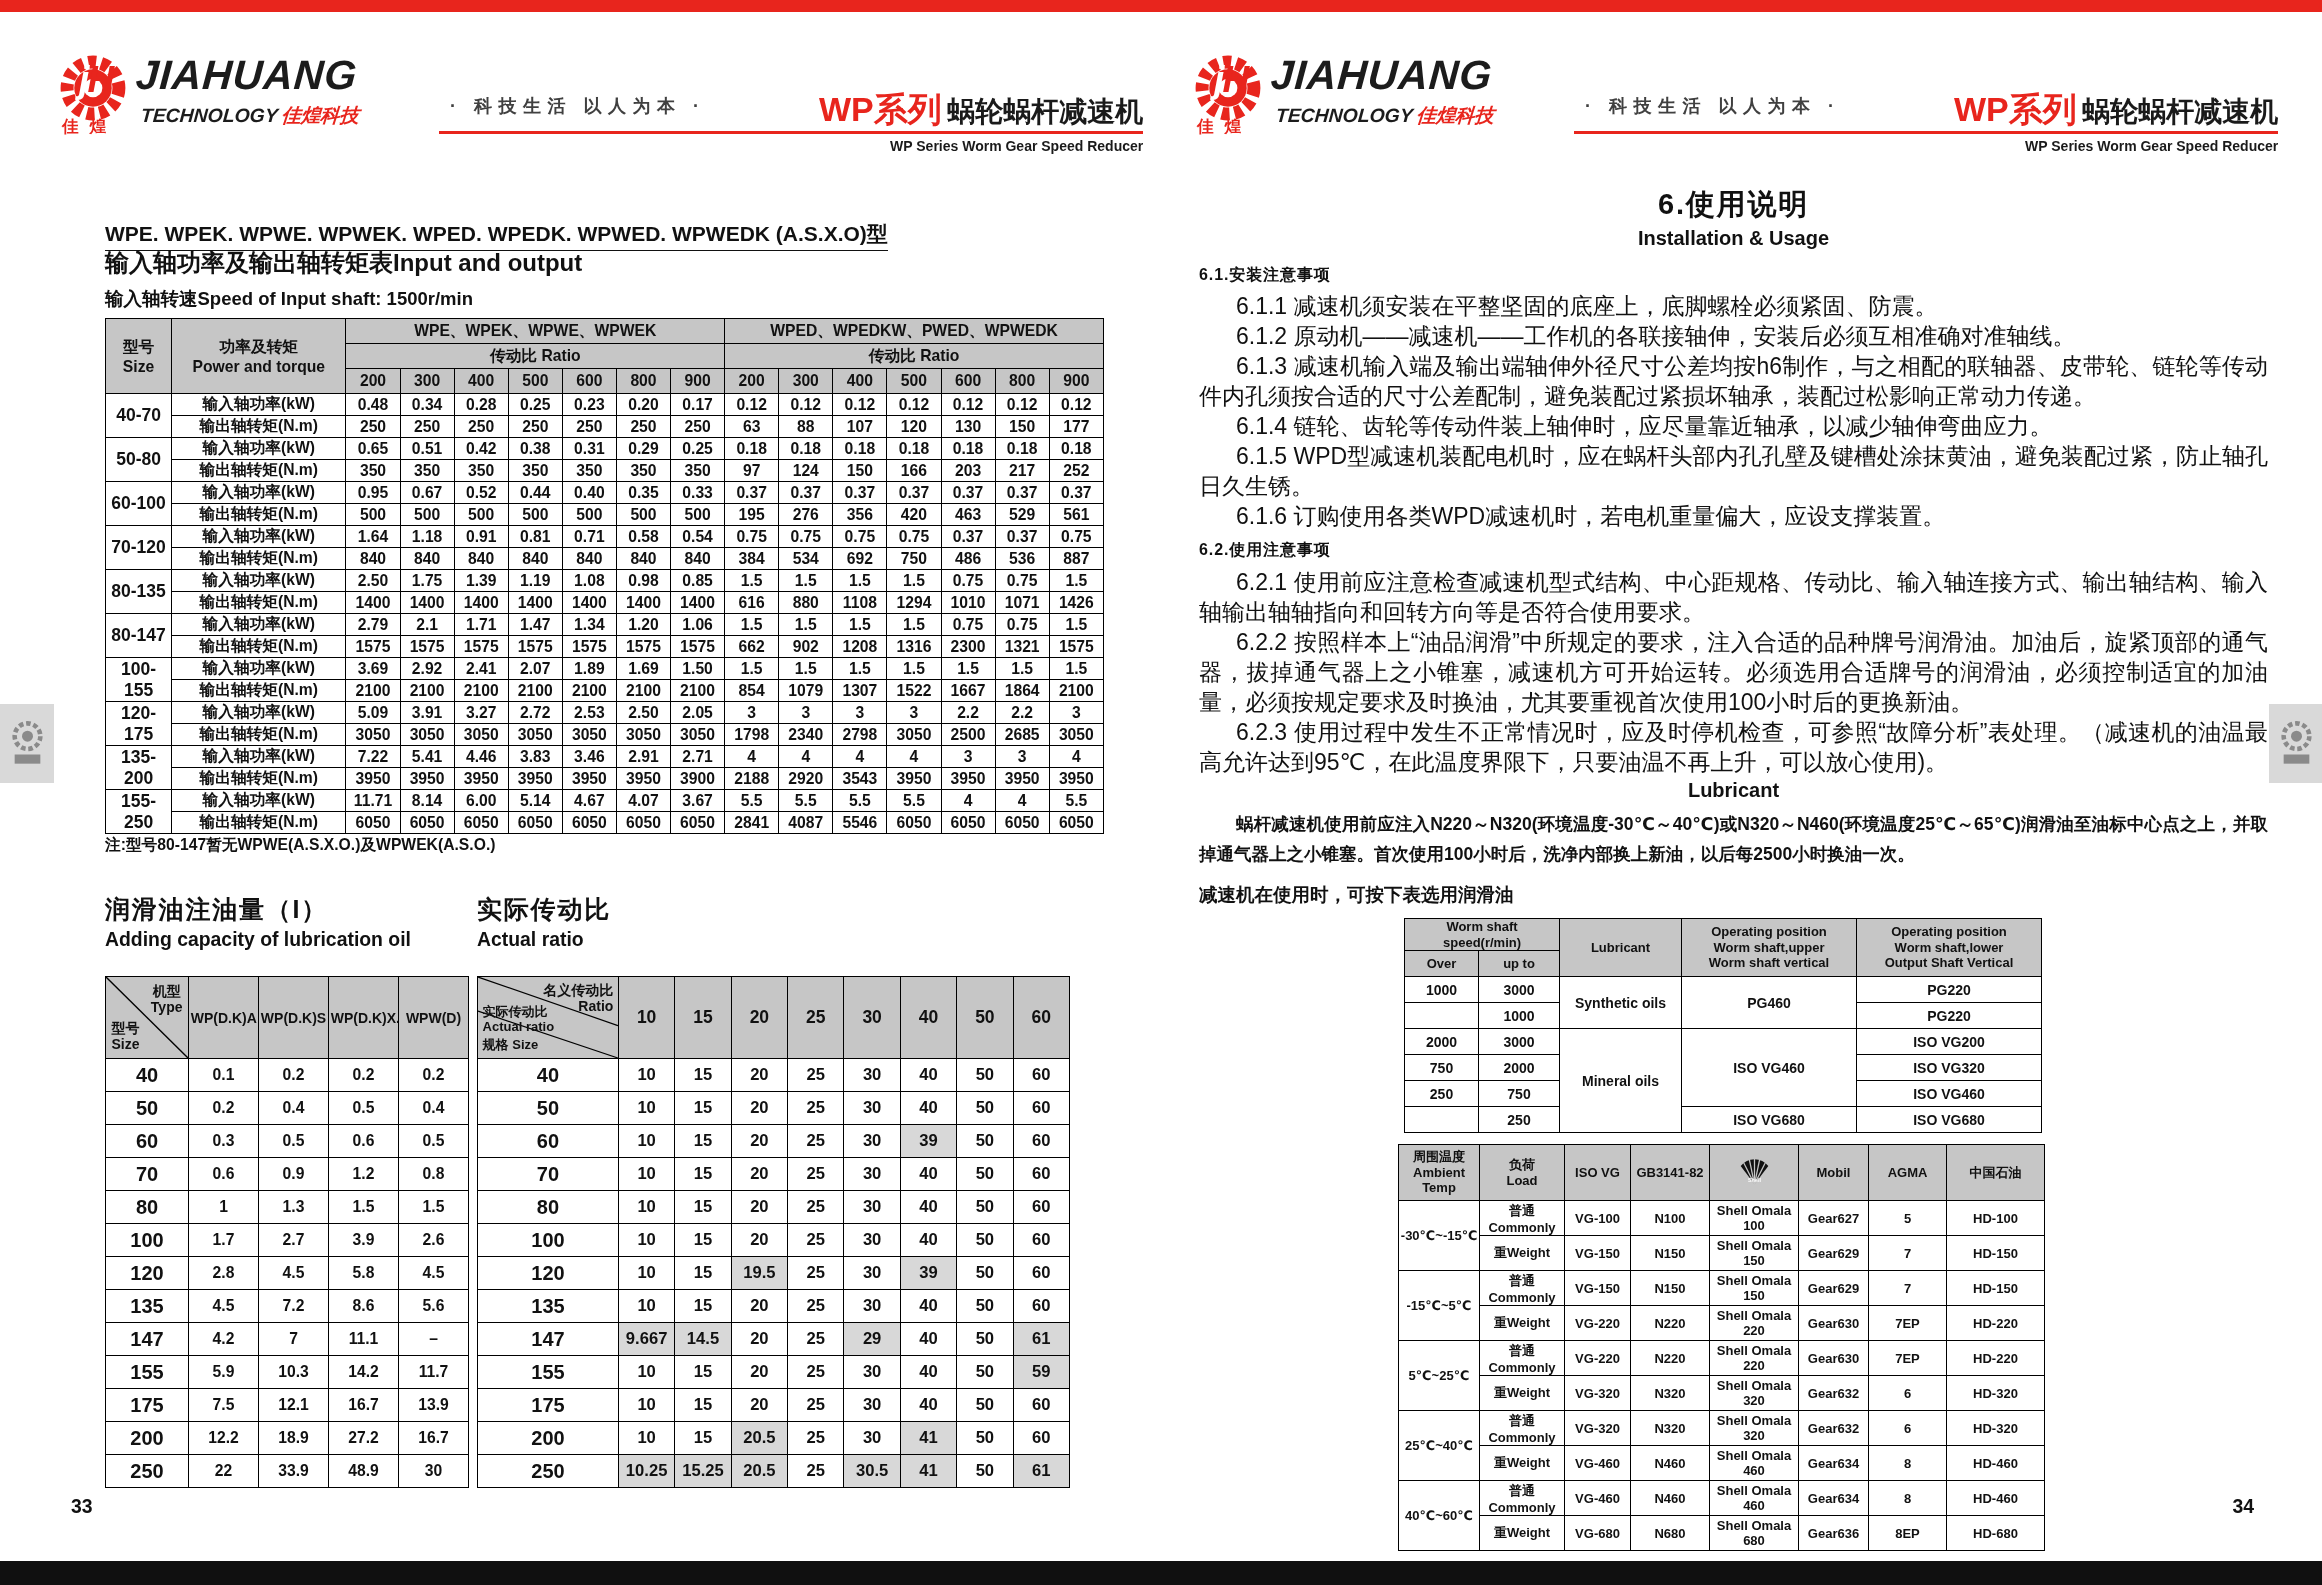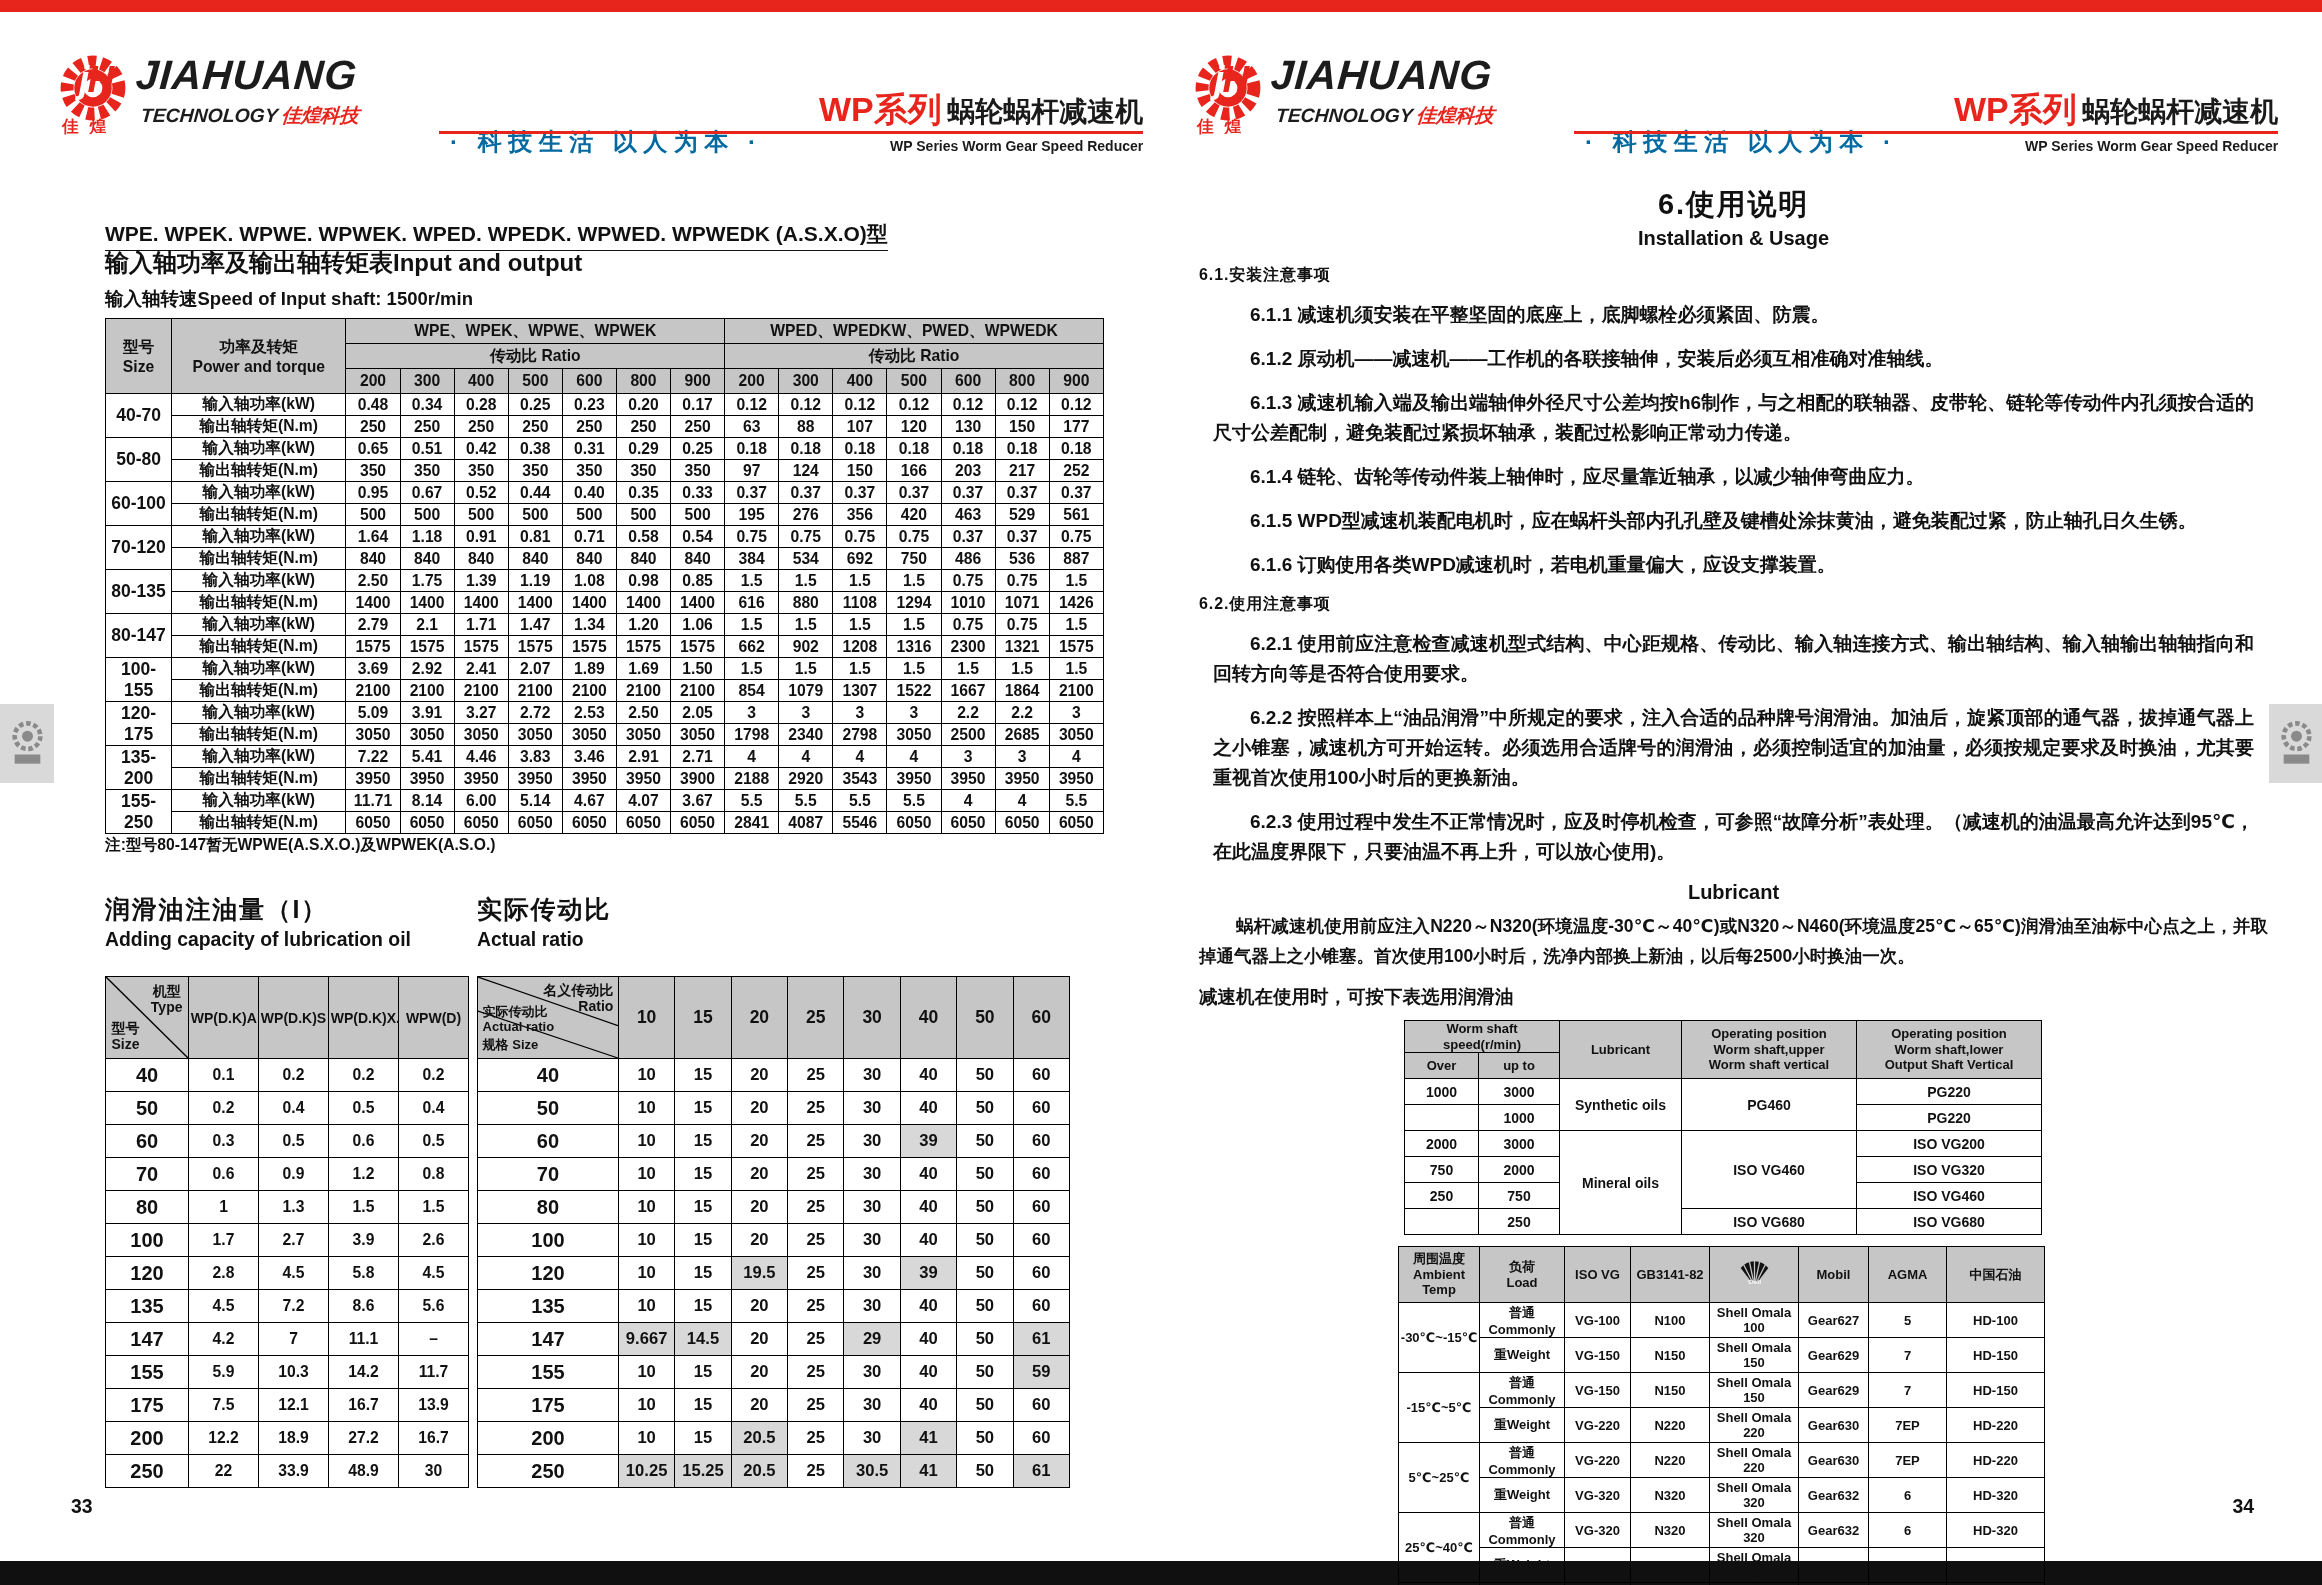"· 科技生活 以人为本 ·" .tagline { color: #0369a1 -> #404040; font-size: 24px -> 18px; margin-top: 32px -> none }
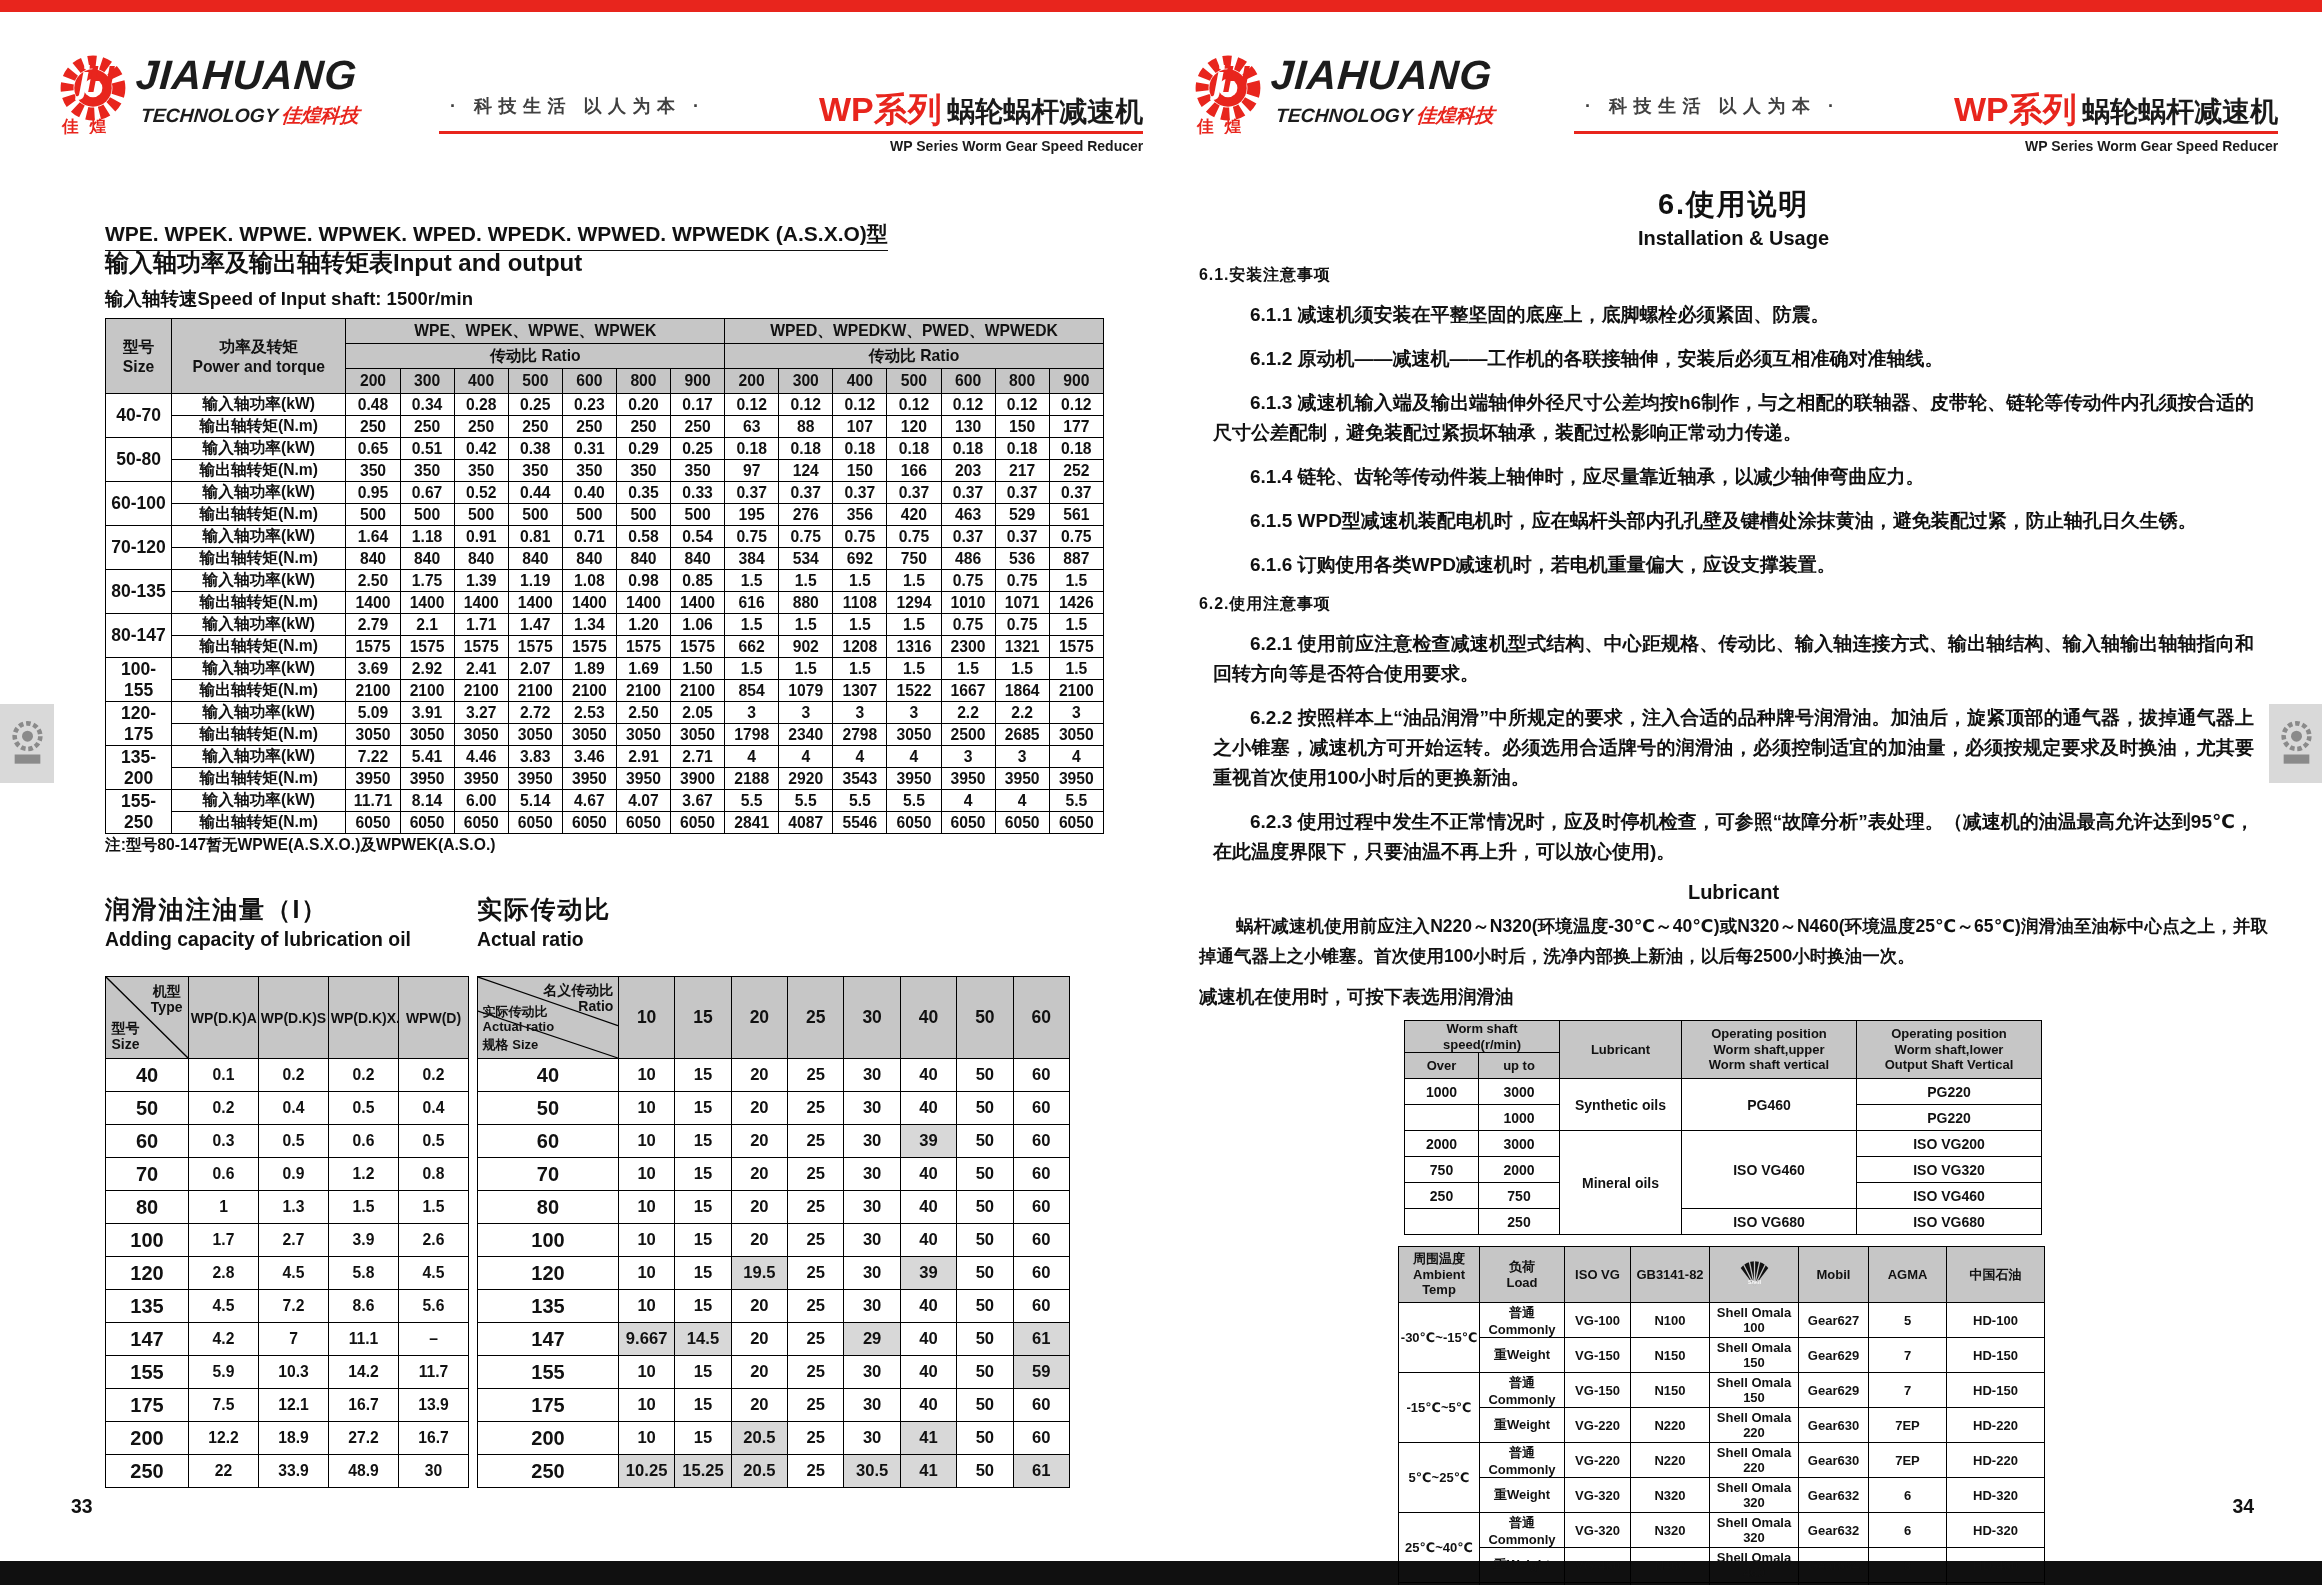"6.1.1 减速机须安装在平整坚固的底座上，底脚螺栓必须紧固、防震。" .item { font-size: 19px -> 23px; font-weight: 700 -> 400; margin: 14px -> 0 }
